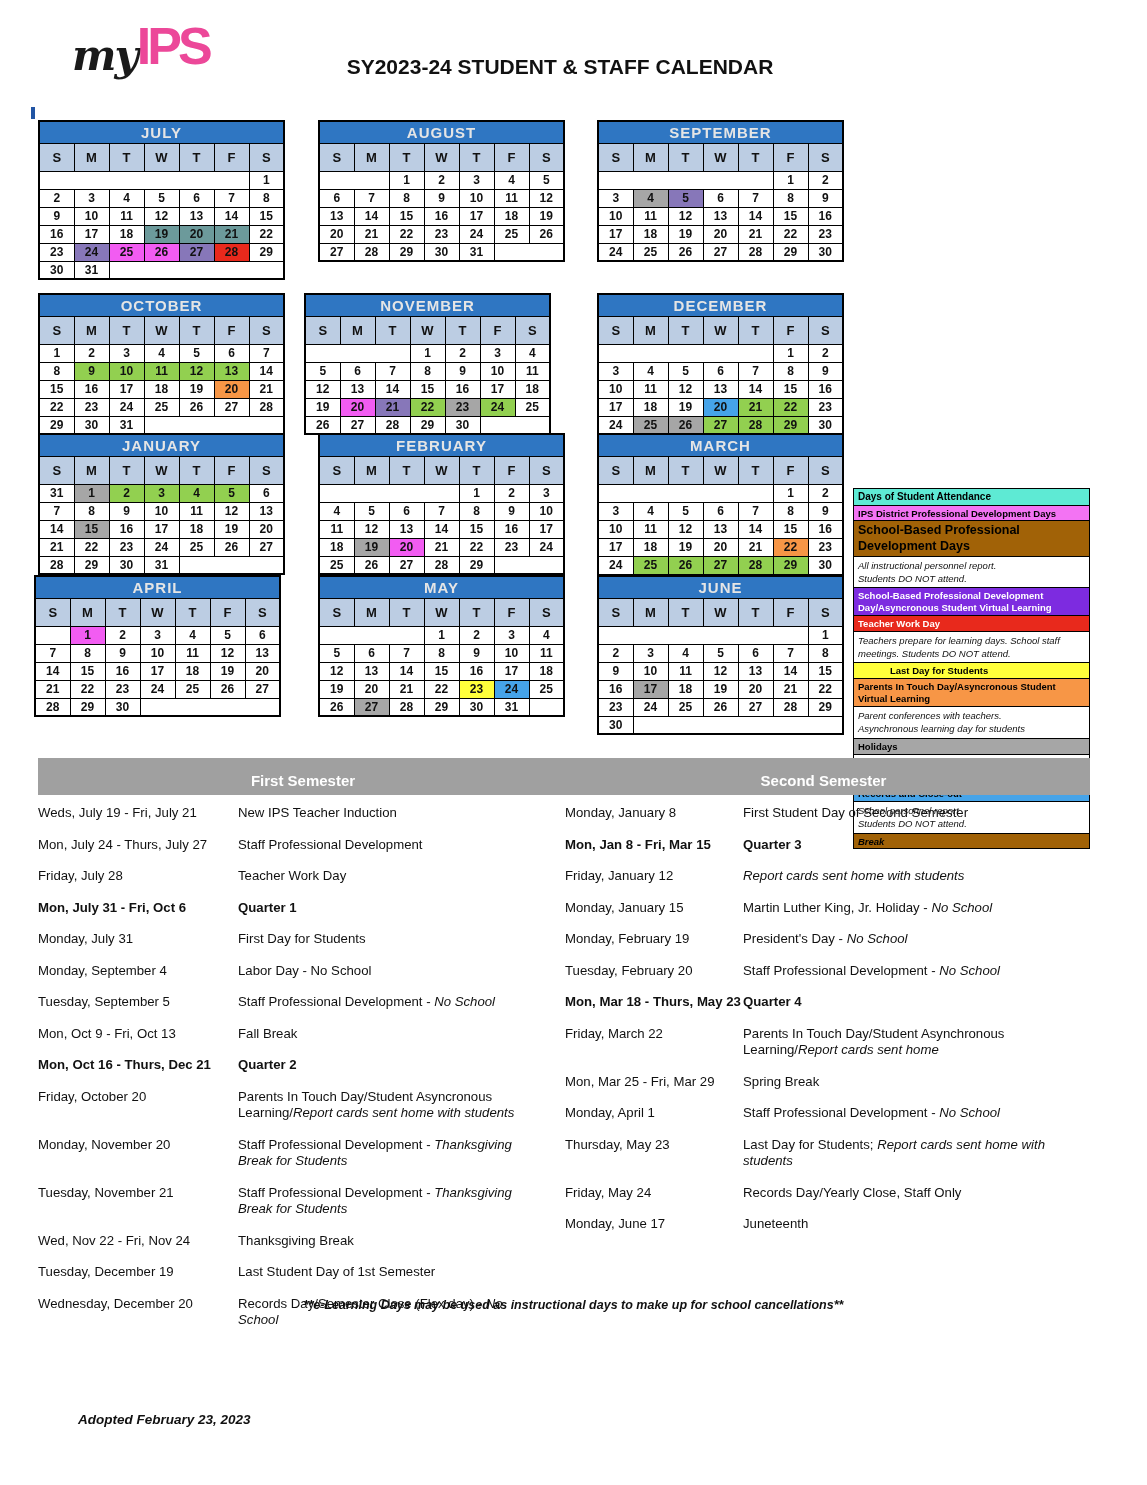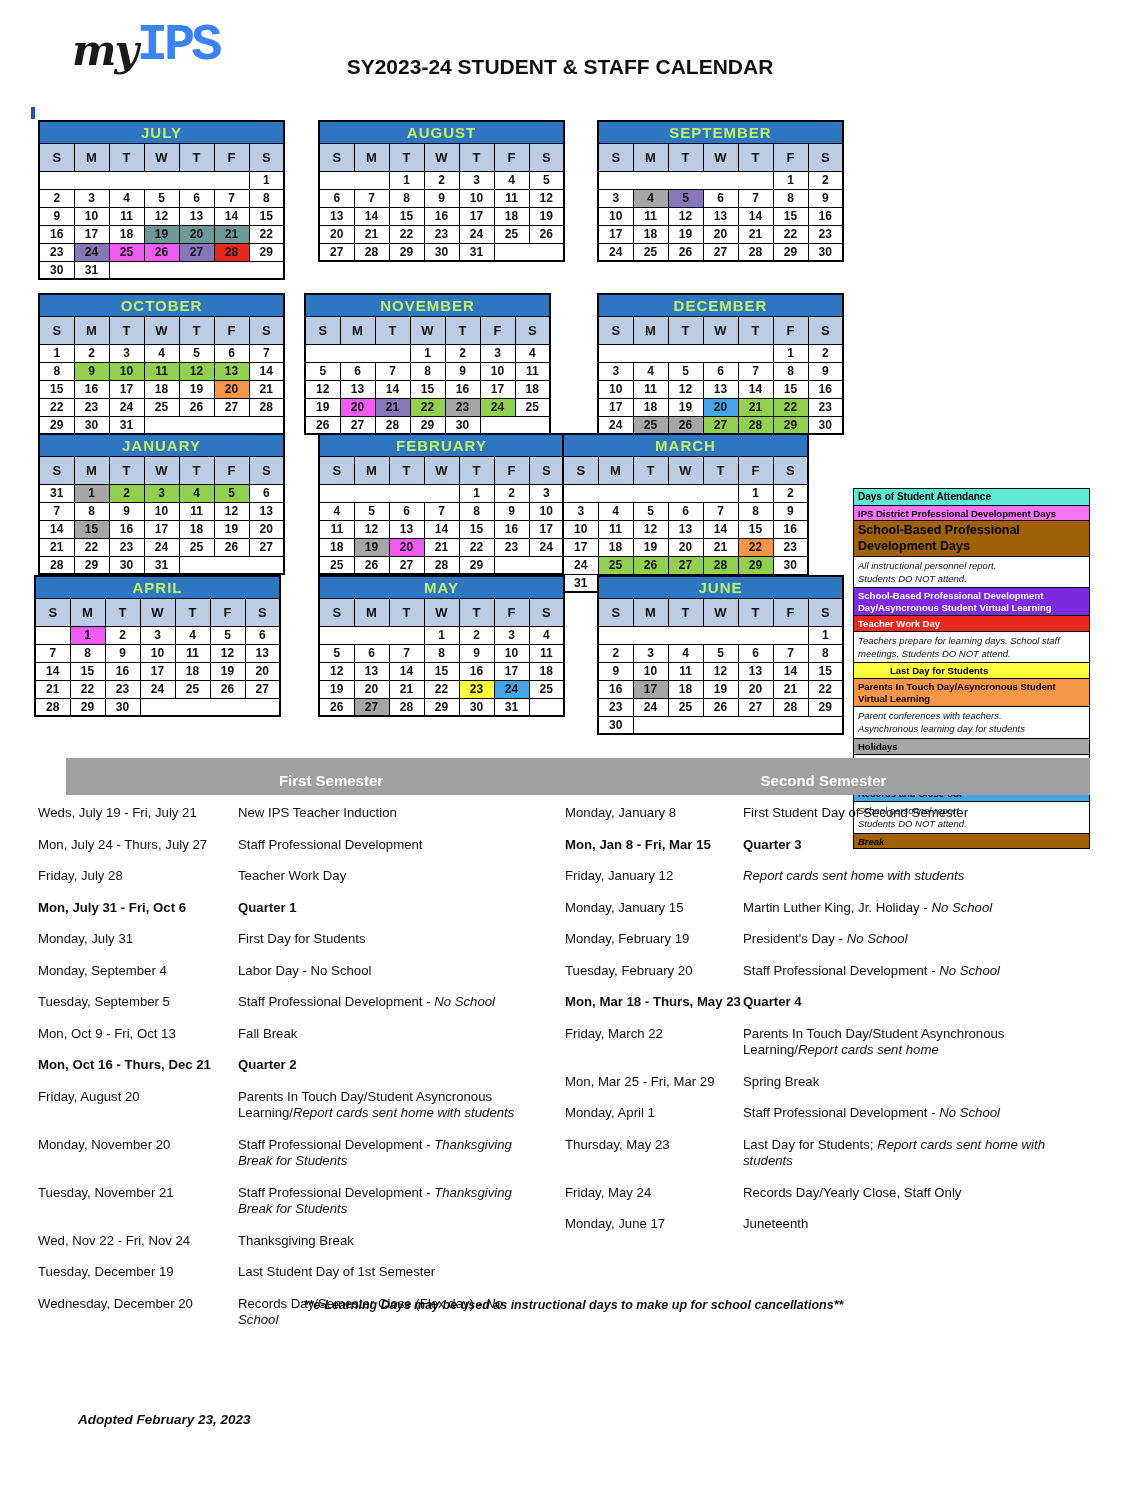"IPS" .logo .ips { color: #3b82f6 -> #ec4899; font-family: Liberation Mono, monospace -> Liberation Sans, sans-serif }
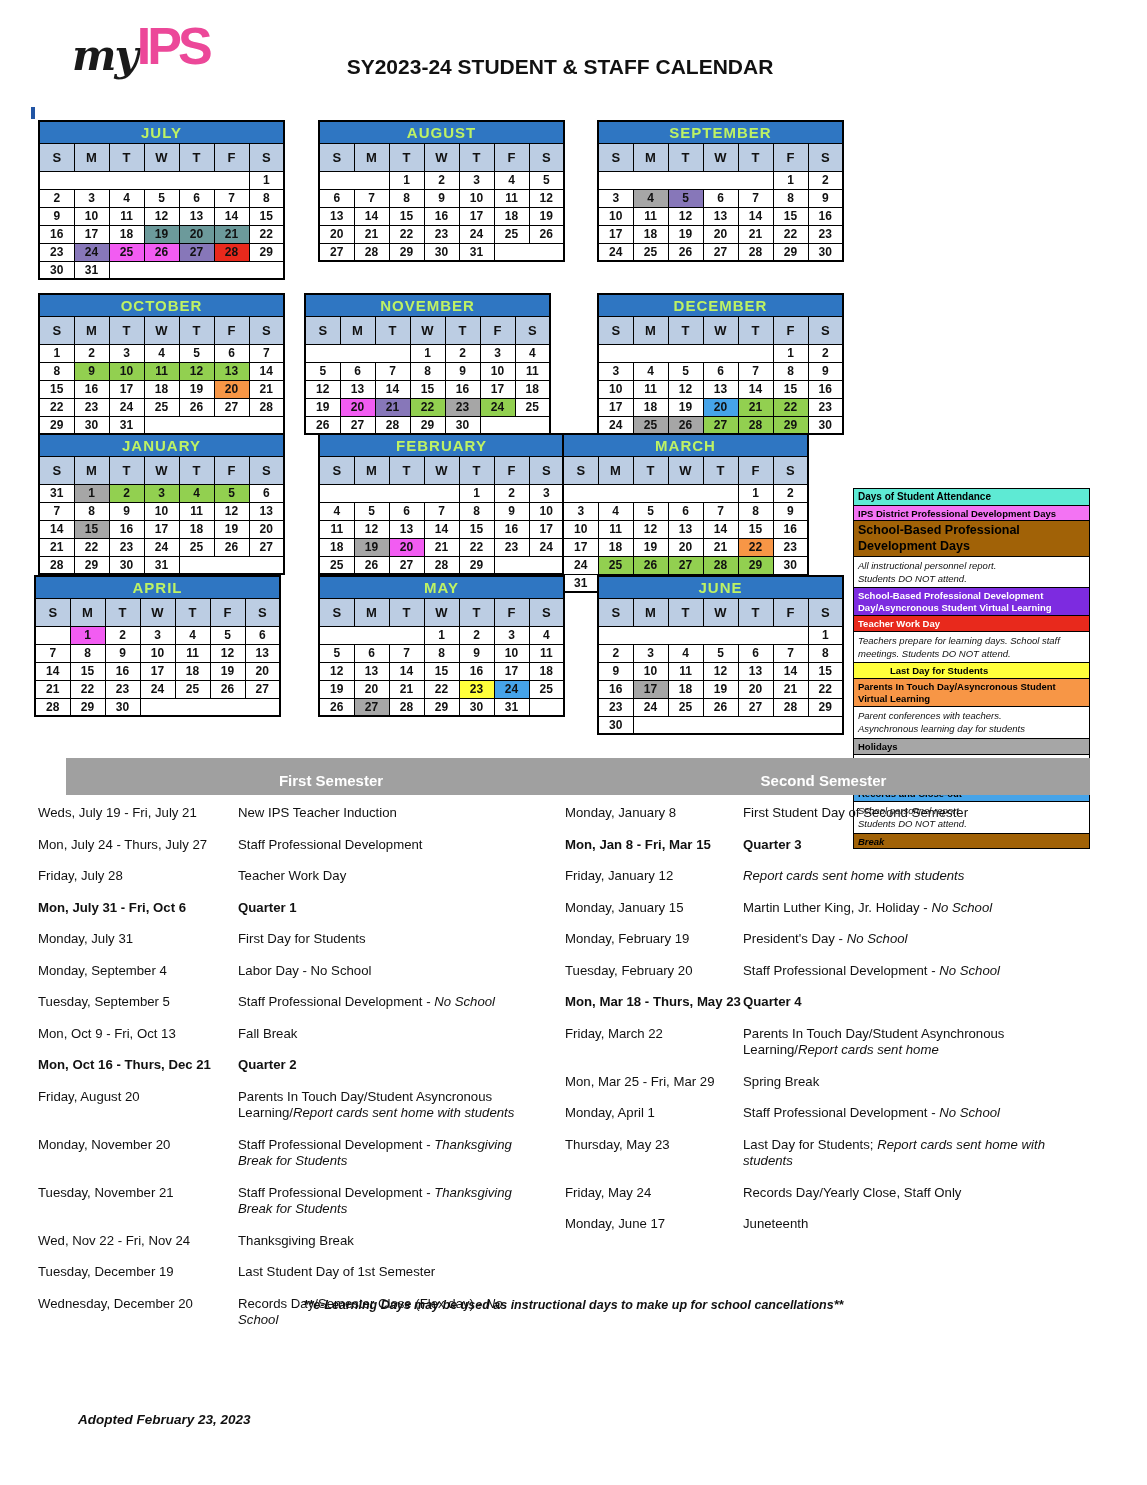"JULY" .mtitle { color: #bef264 -> #e5e5e5 }
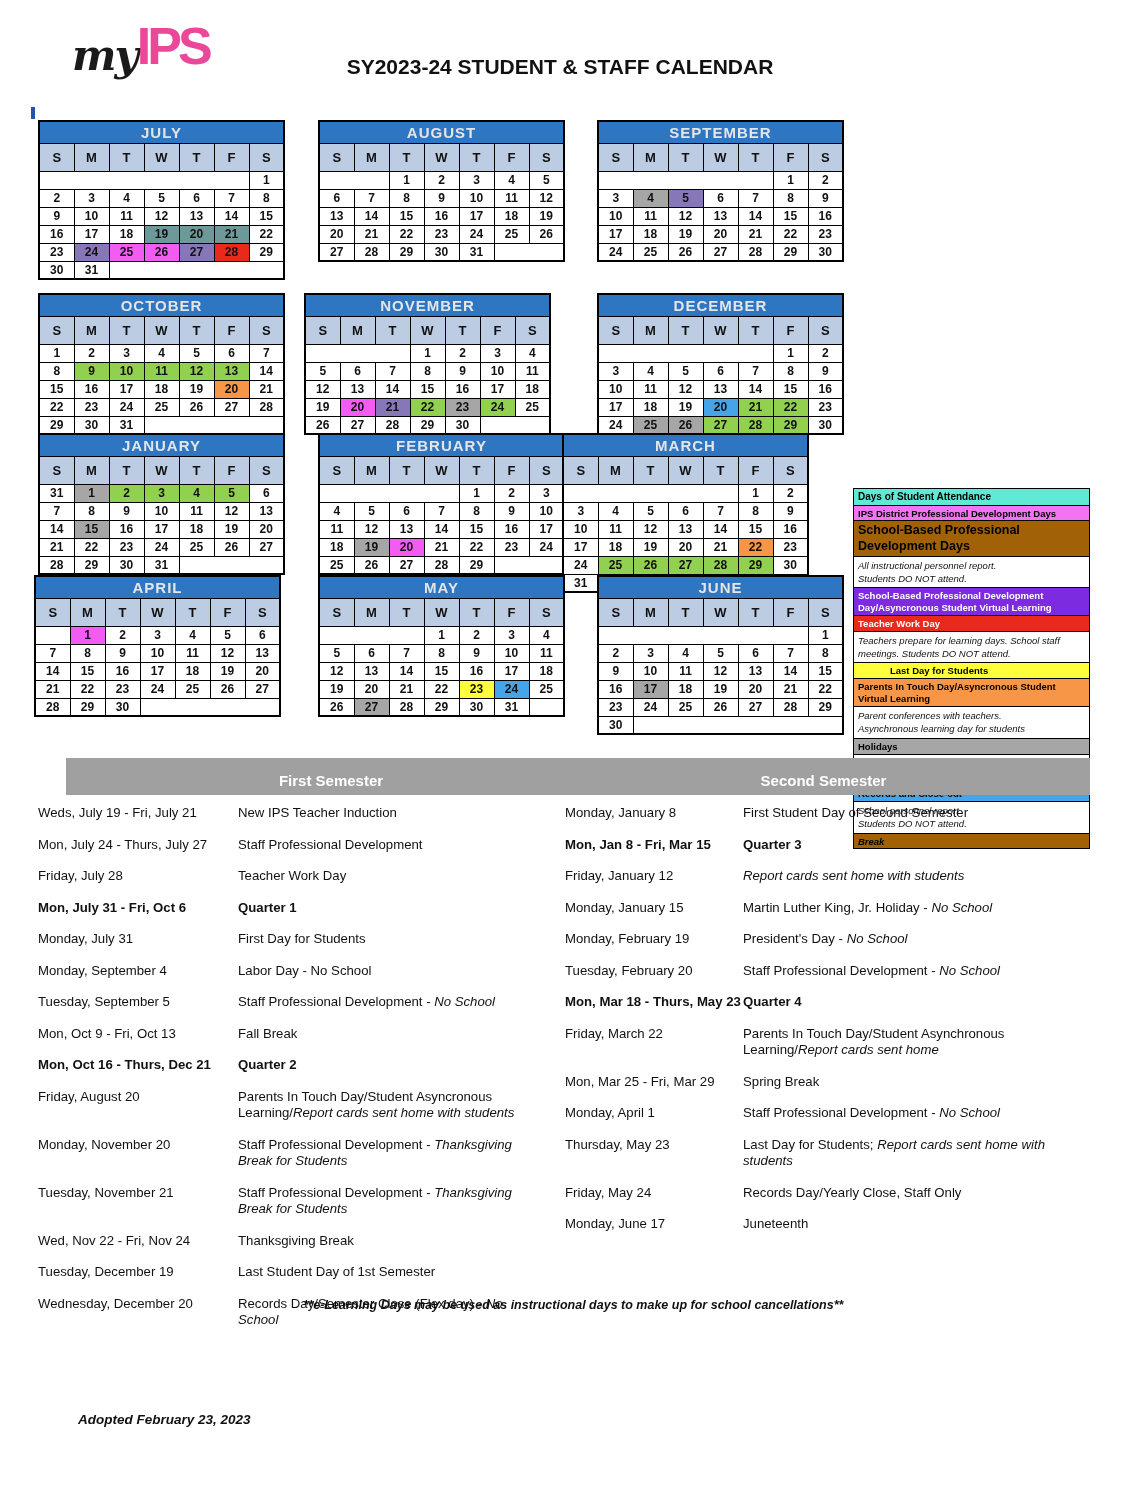"MARCH" table.month { left: 562px -> 597px }
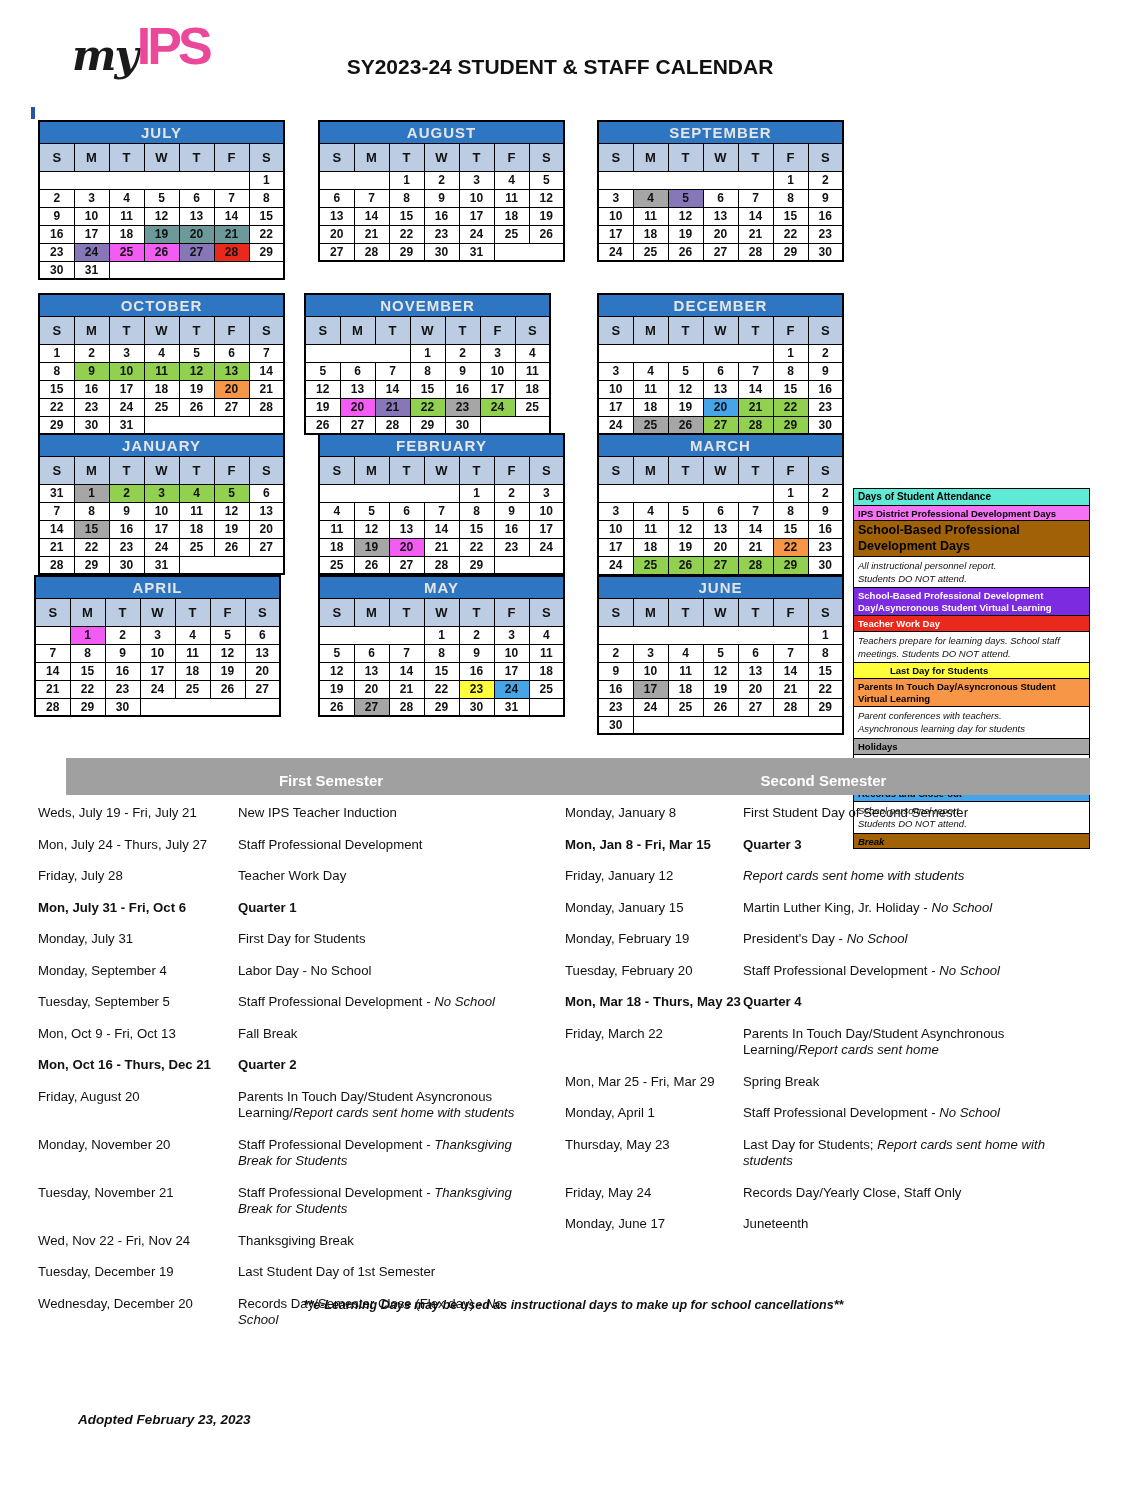"First Semester" .sem1-header { margin-left: 28px -> none }
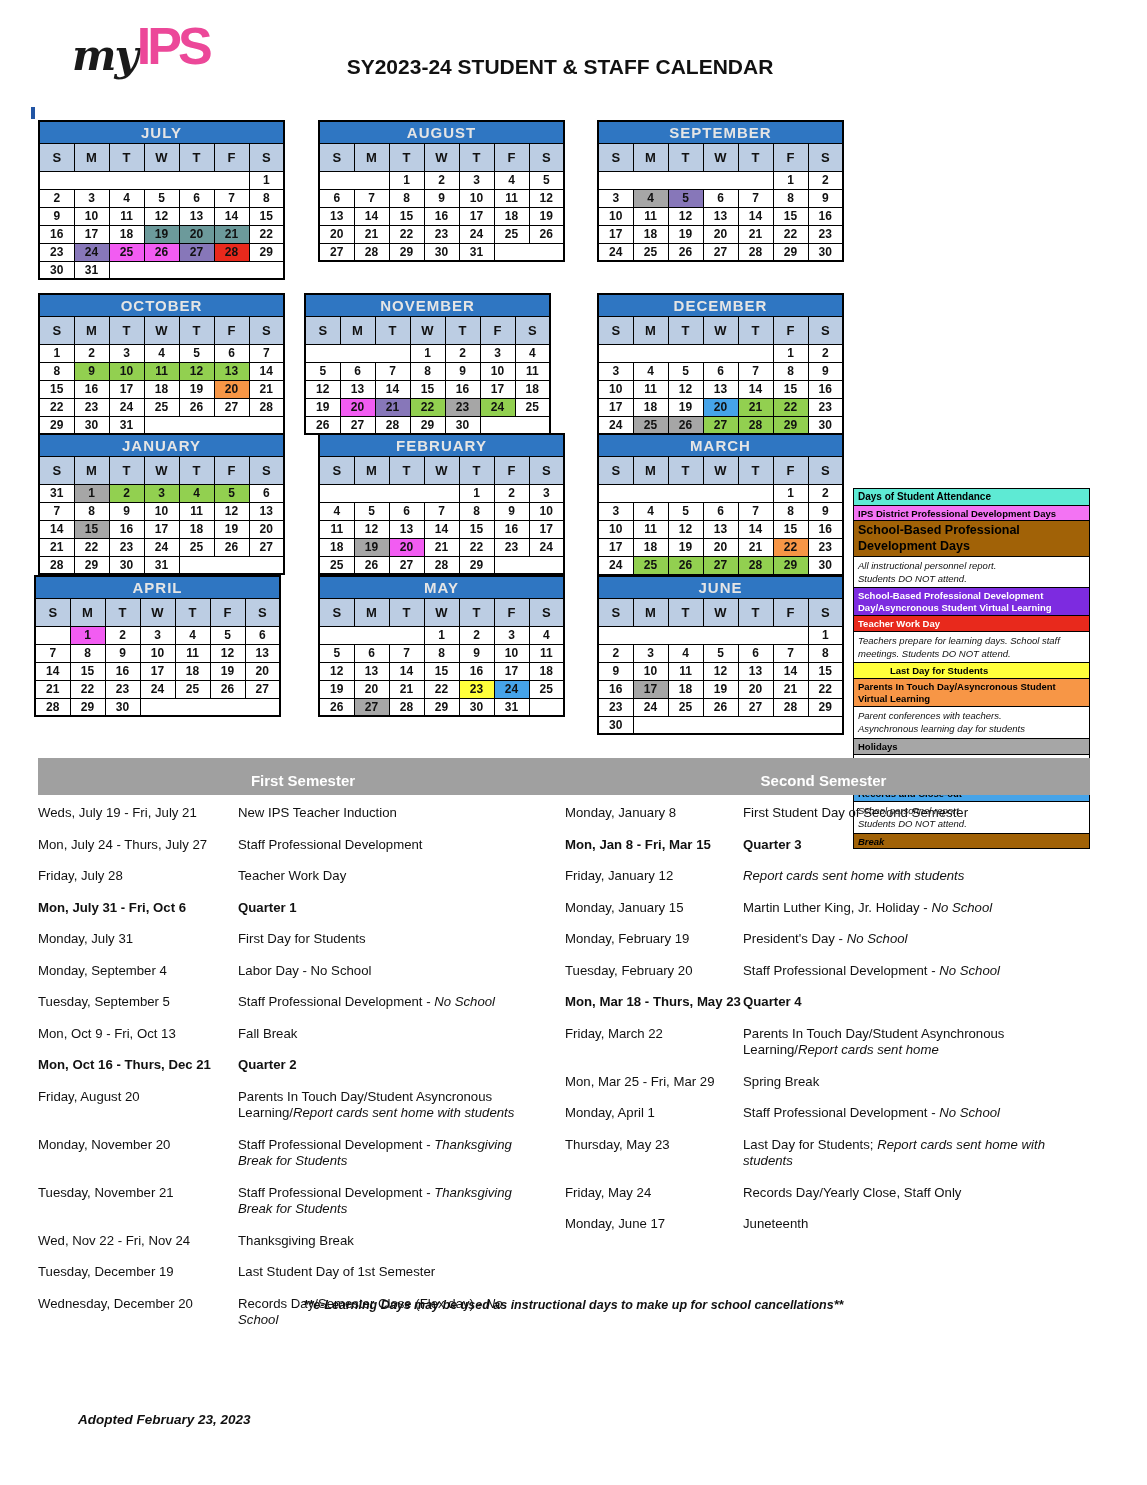"Friday, August 20" div.sdate { text: August -> October }
